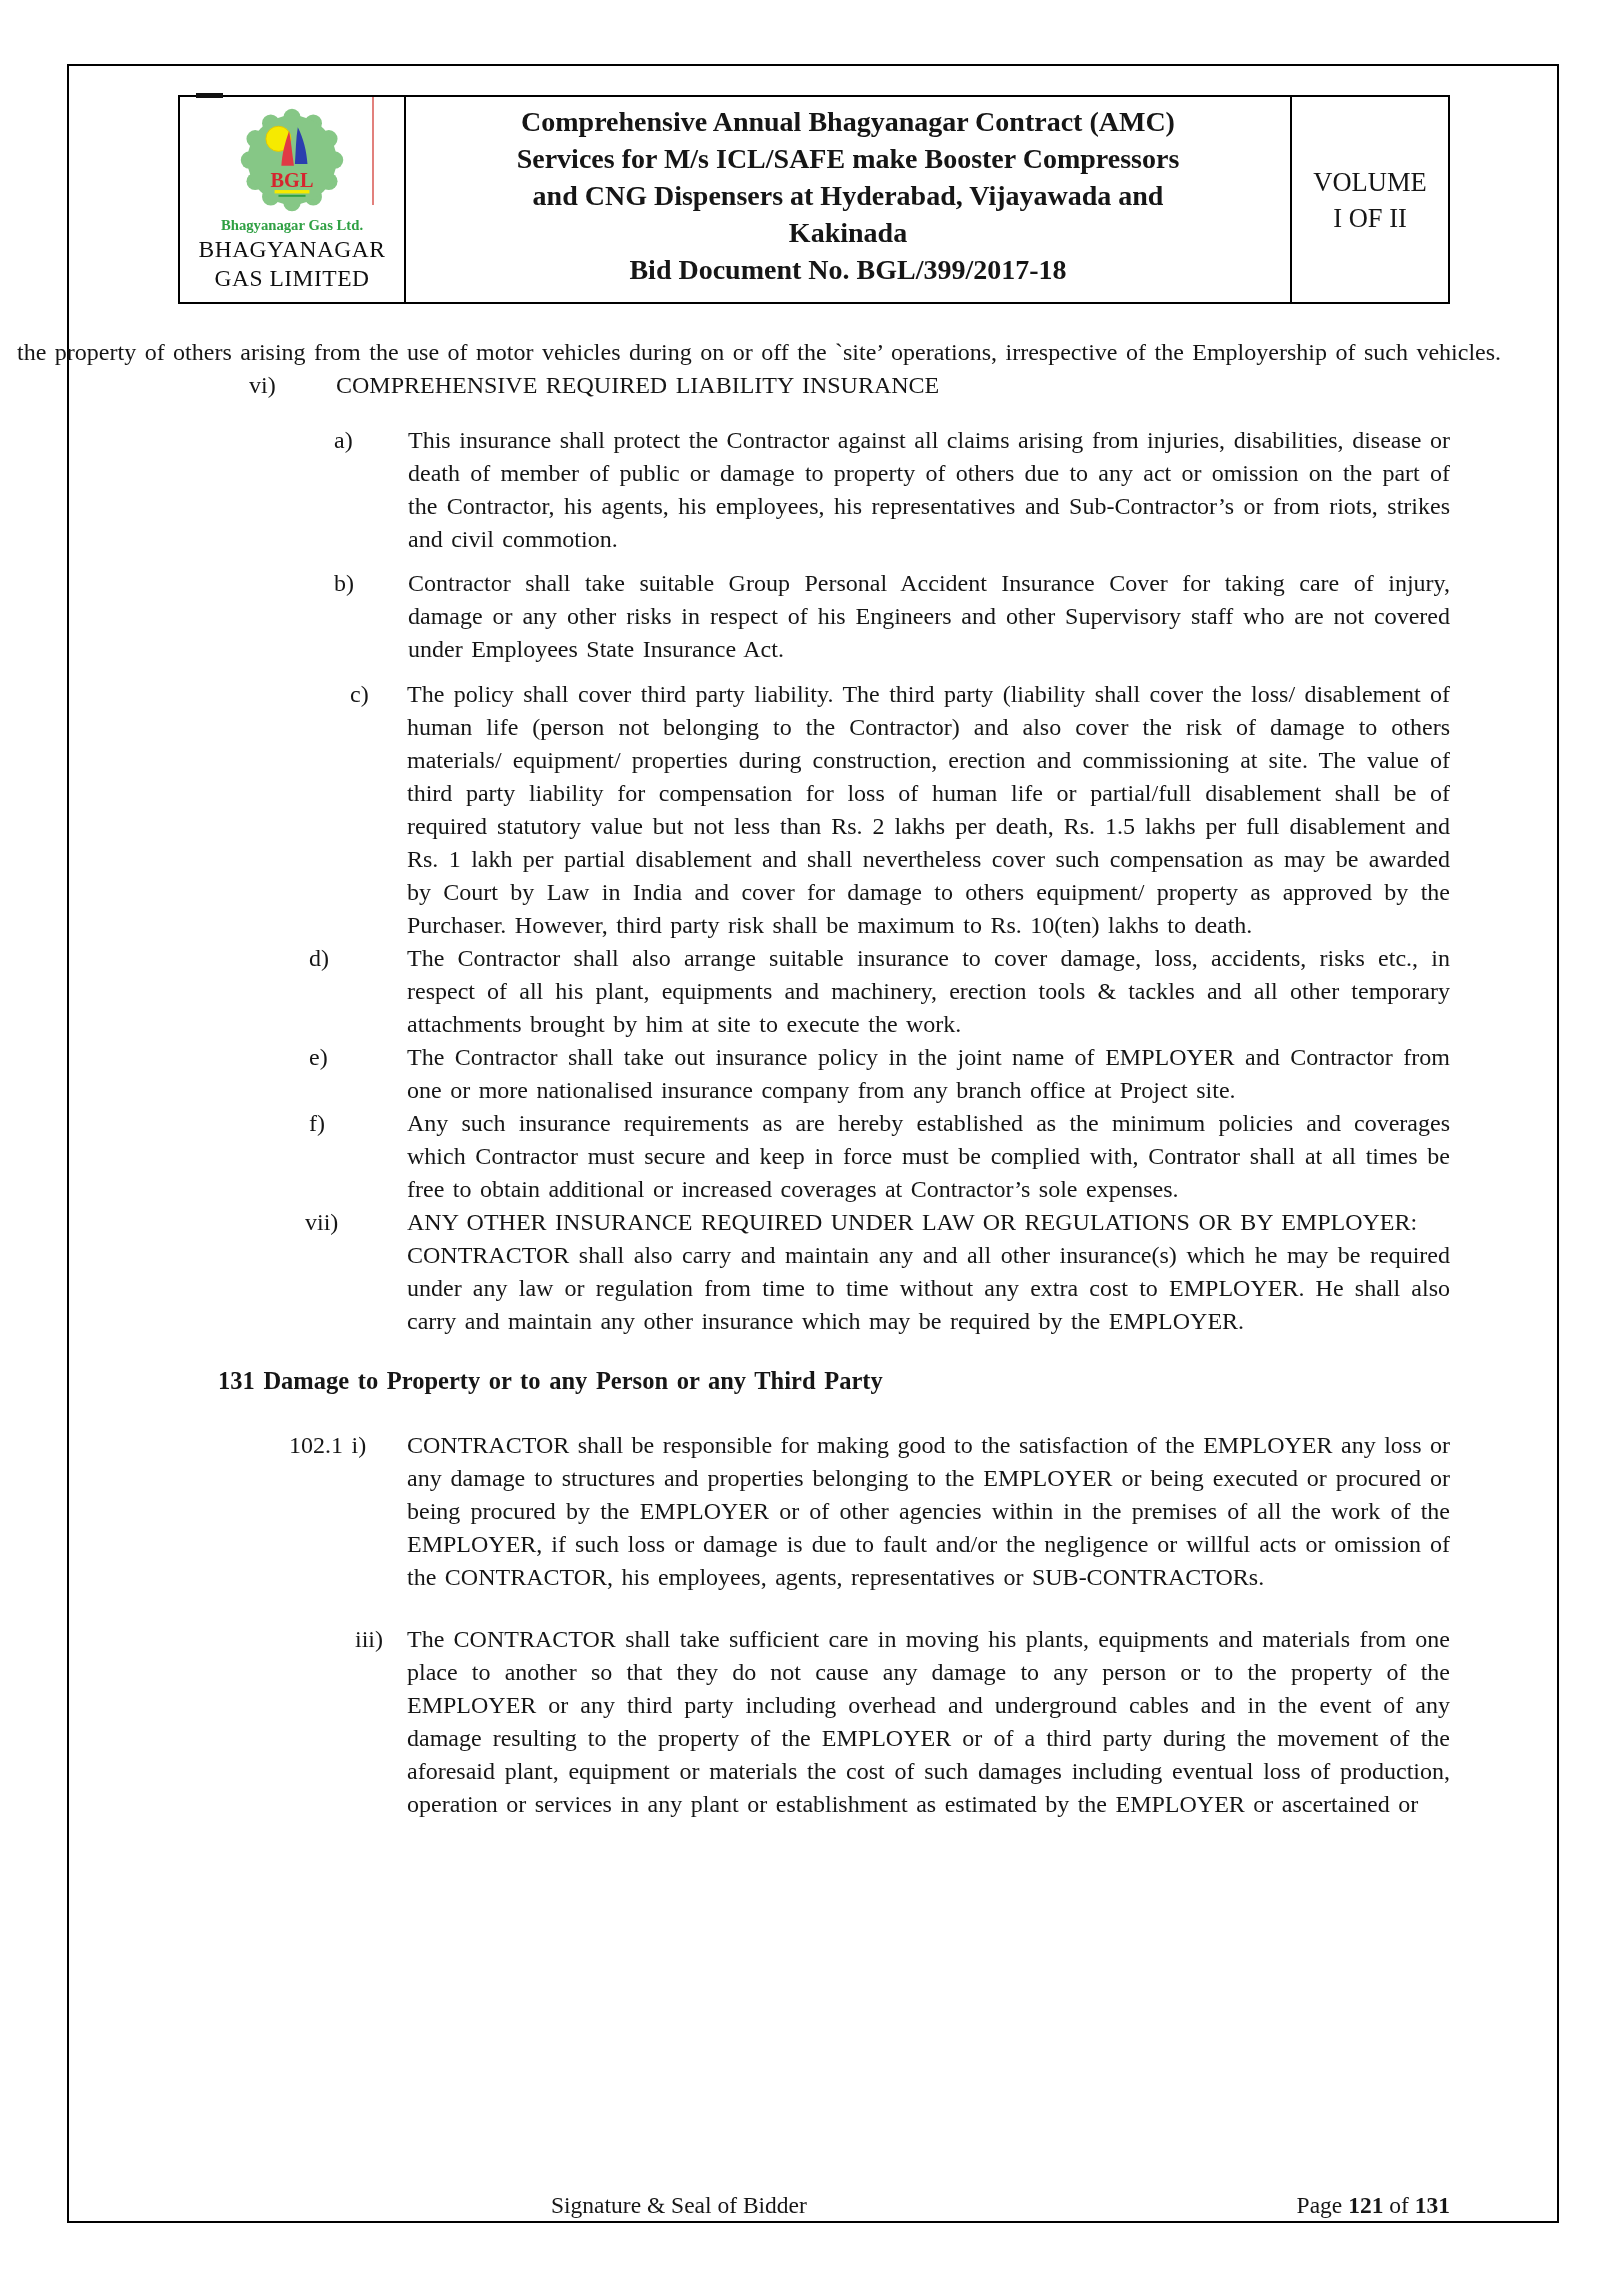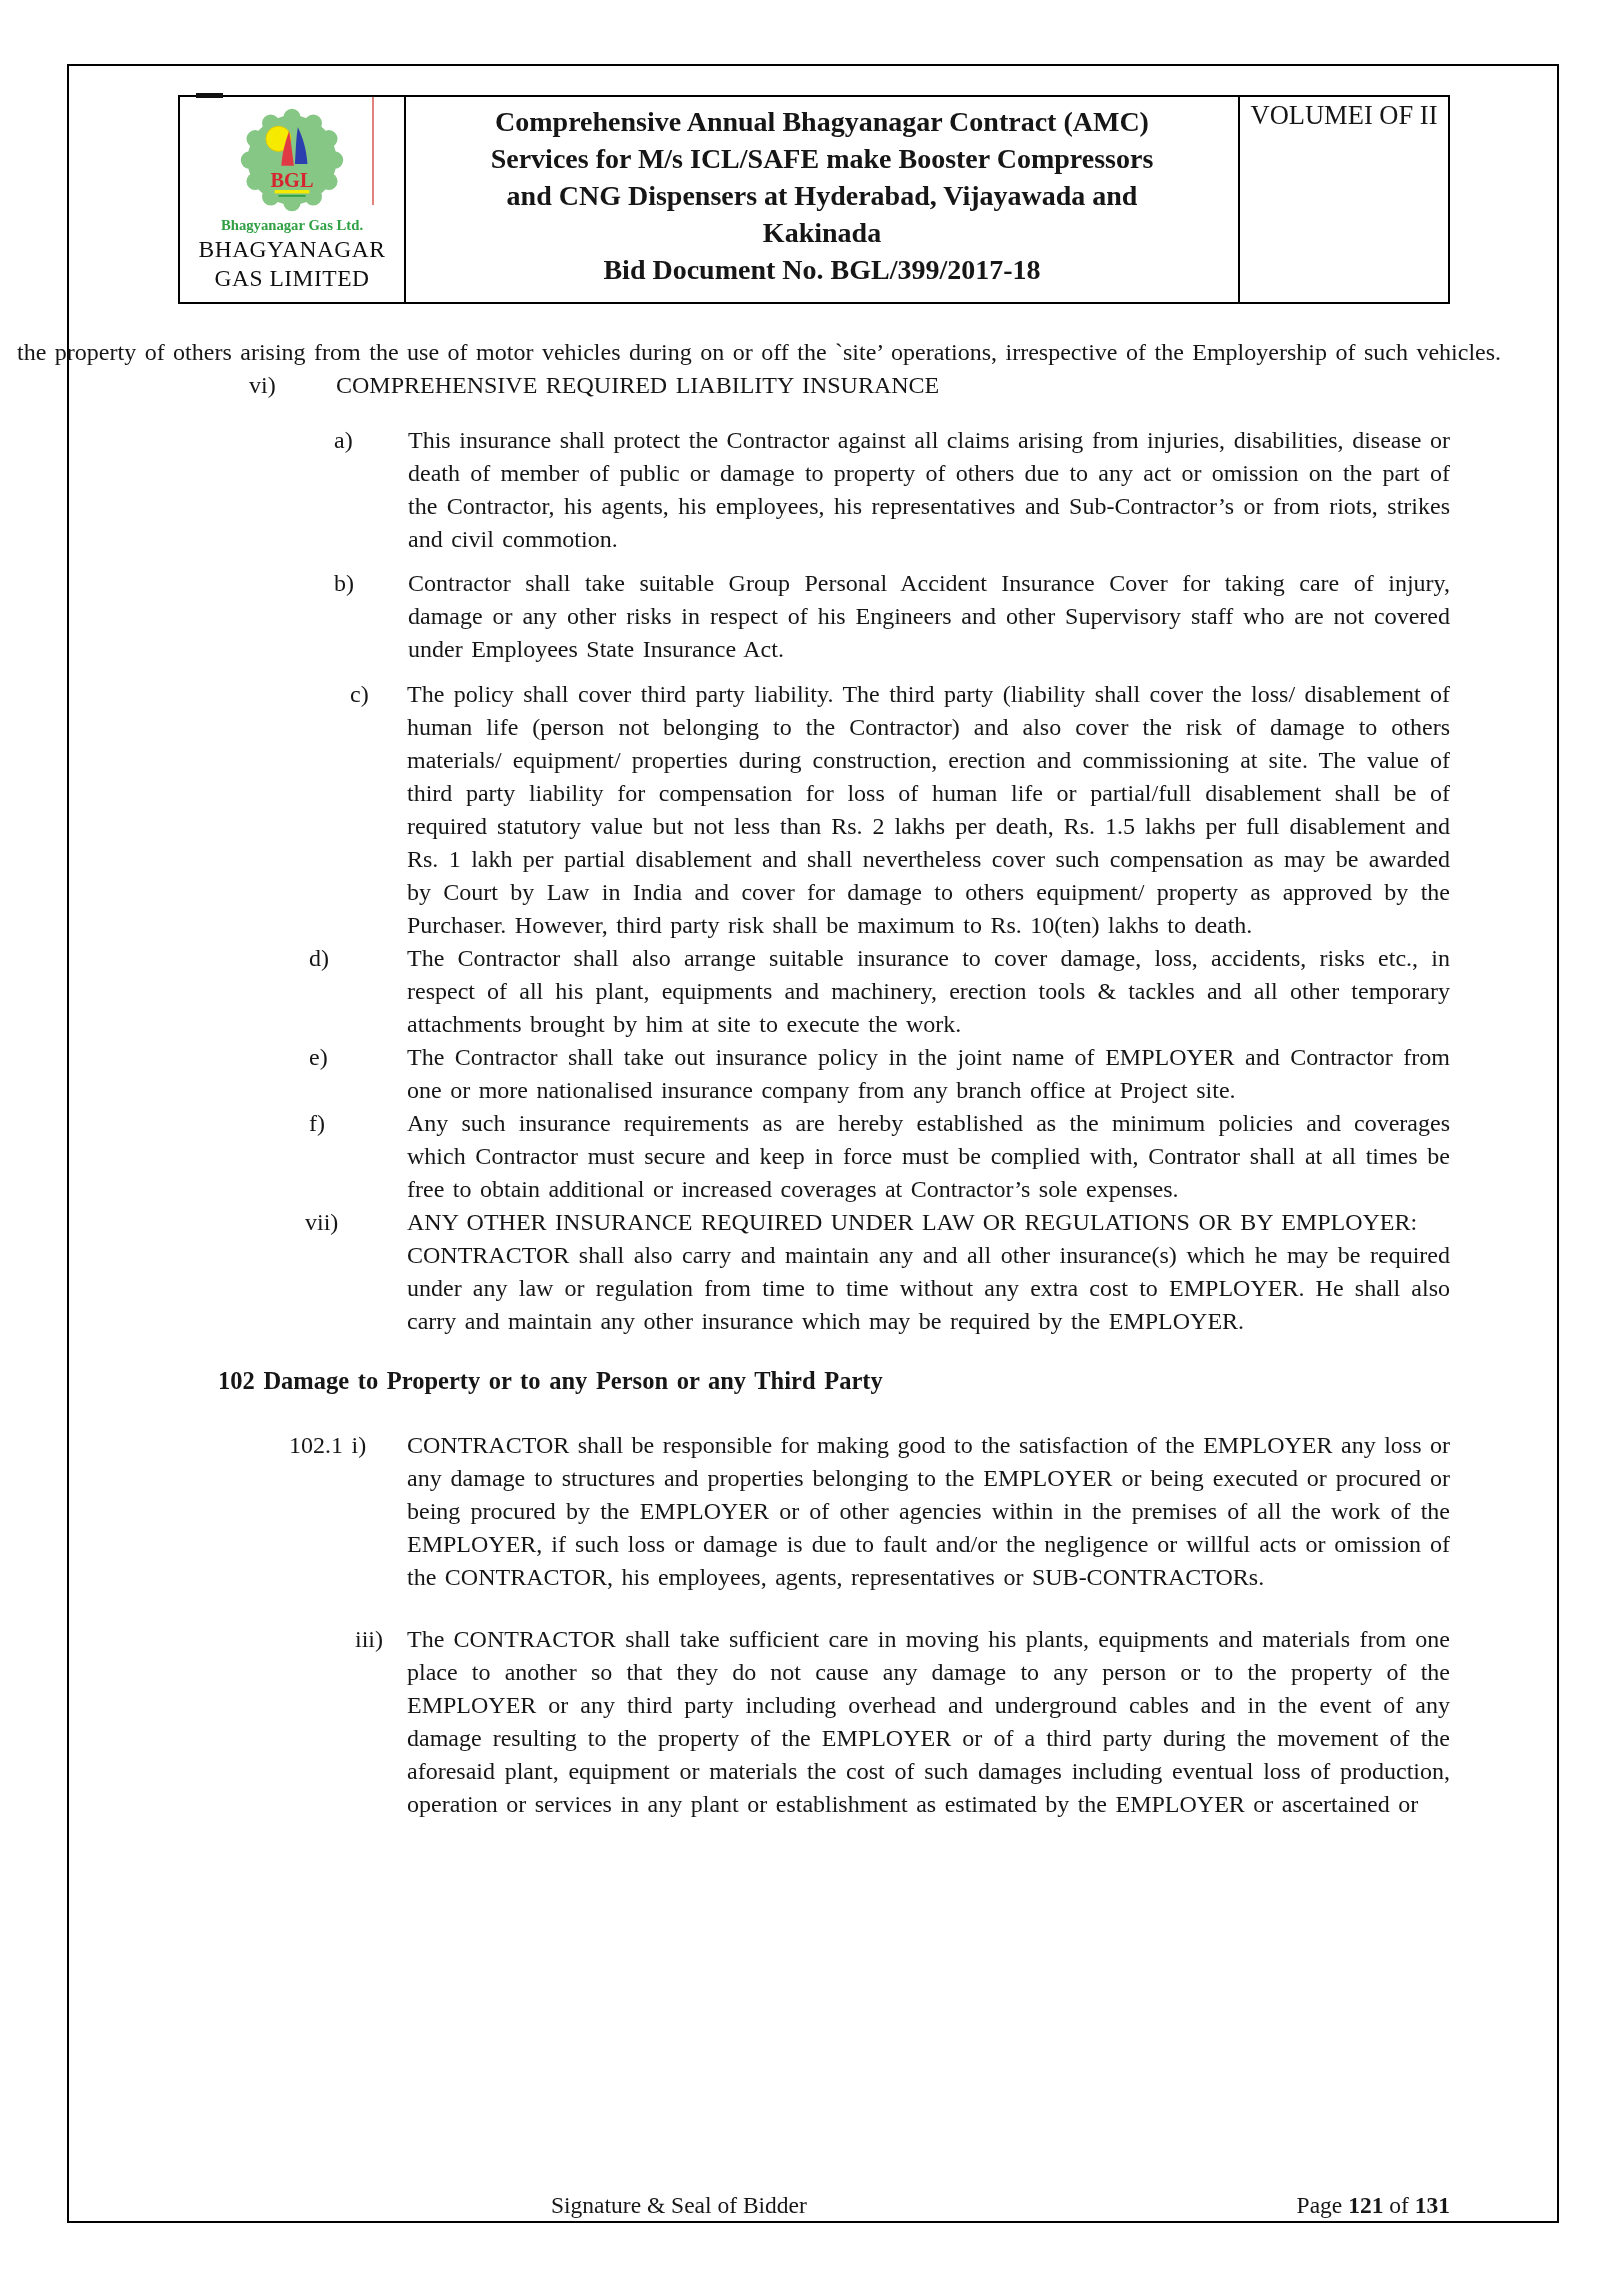"VOLUME" .volume-cell { flex-direction: row -> column; width: 208px -> 156px }
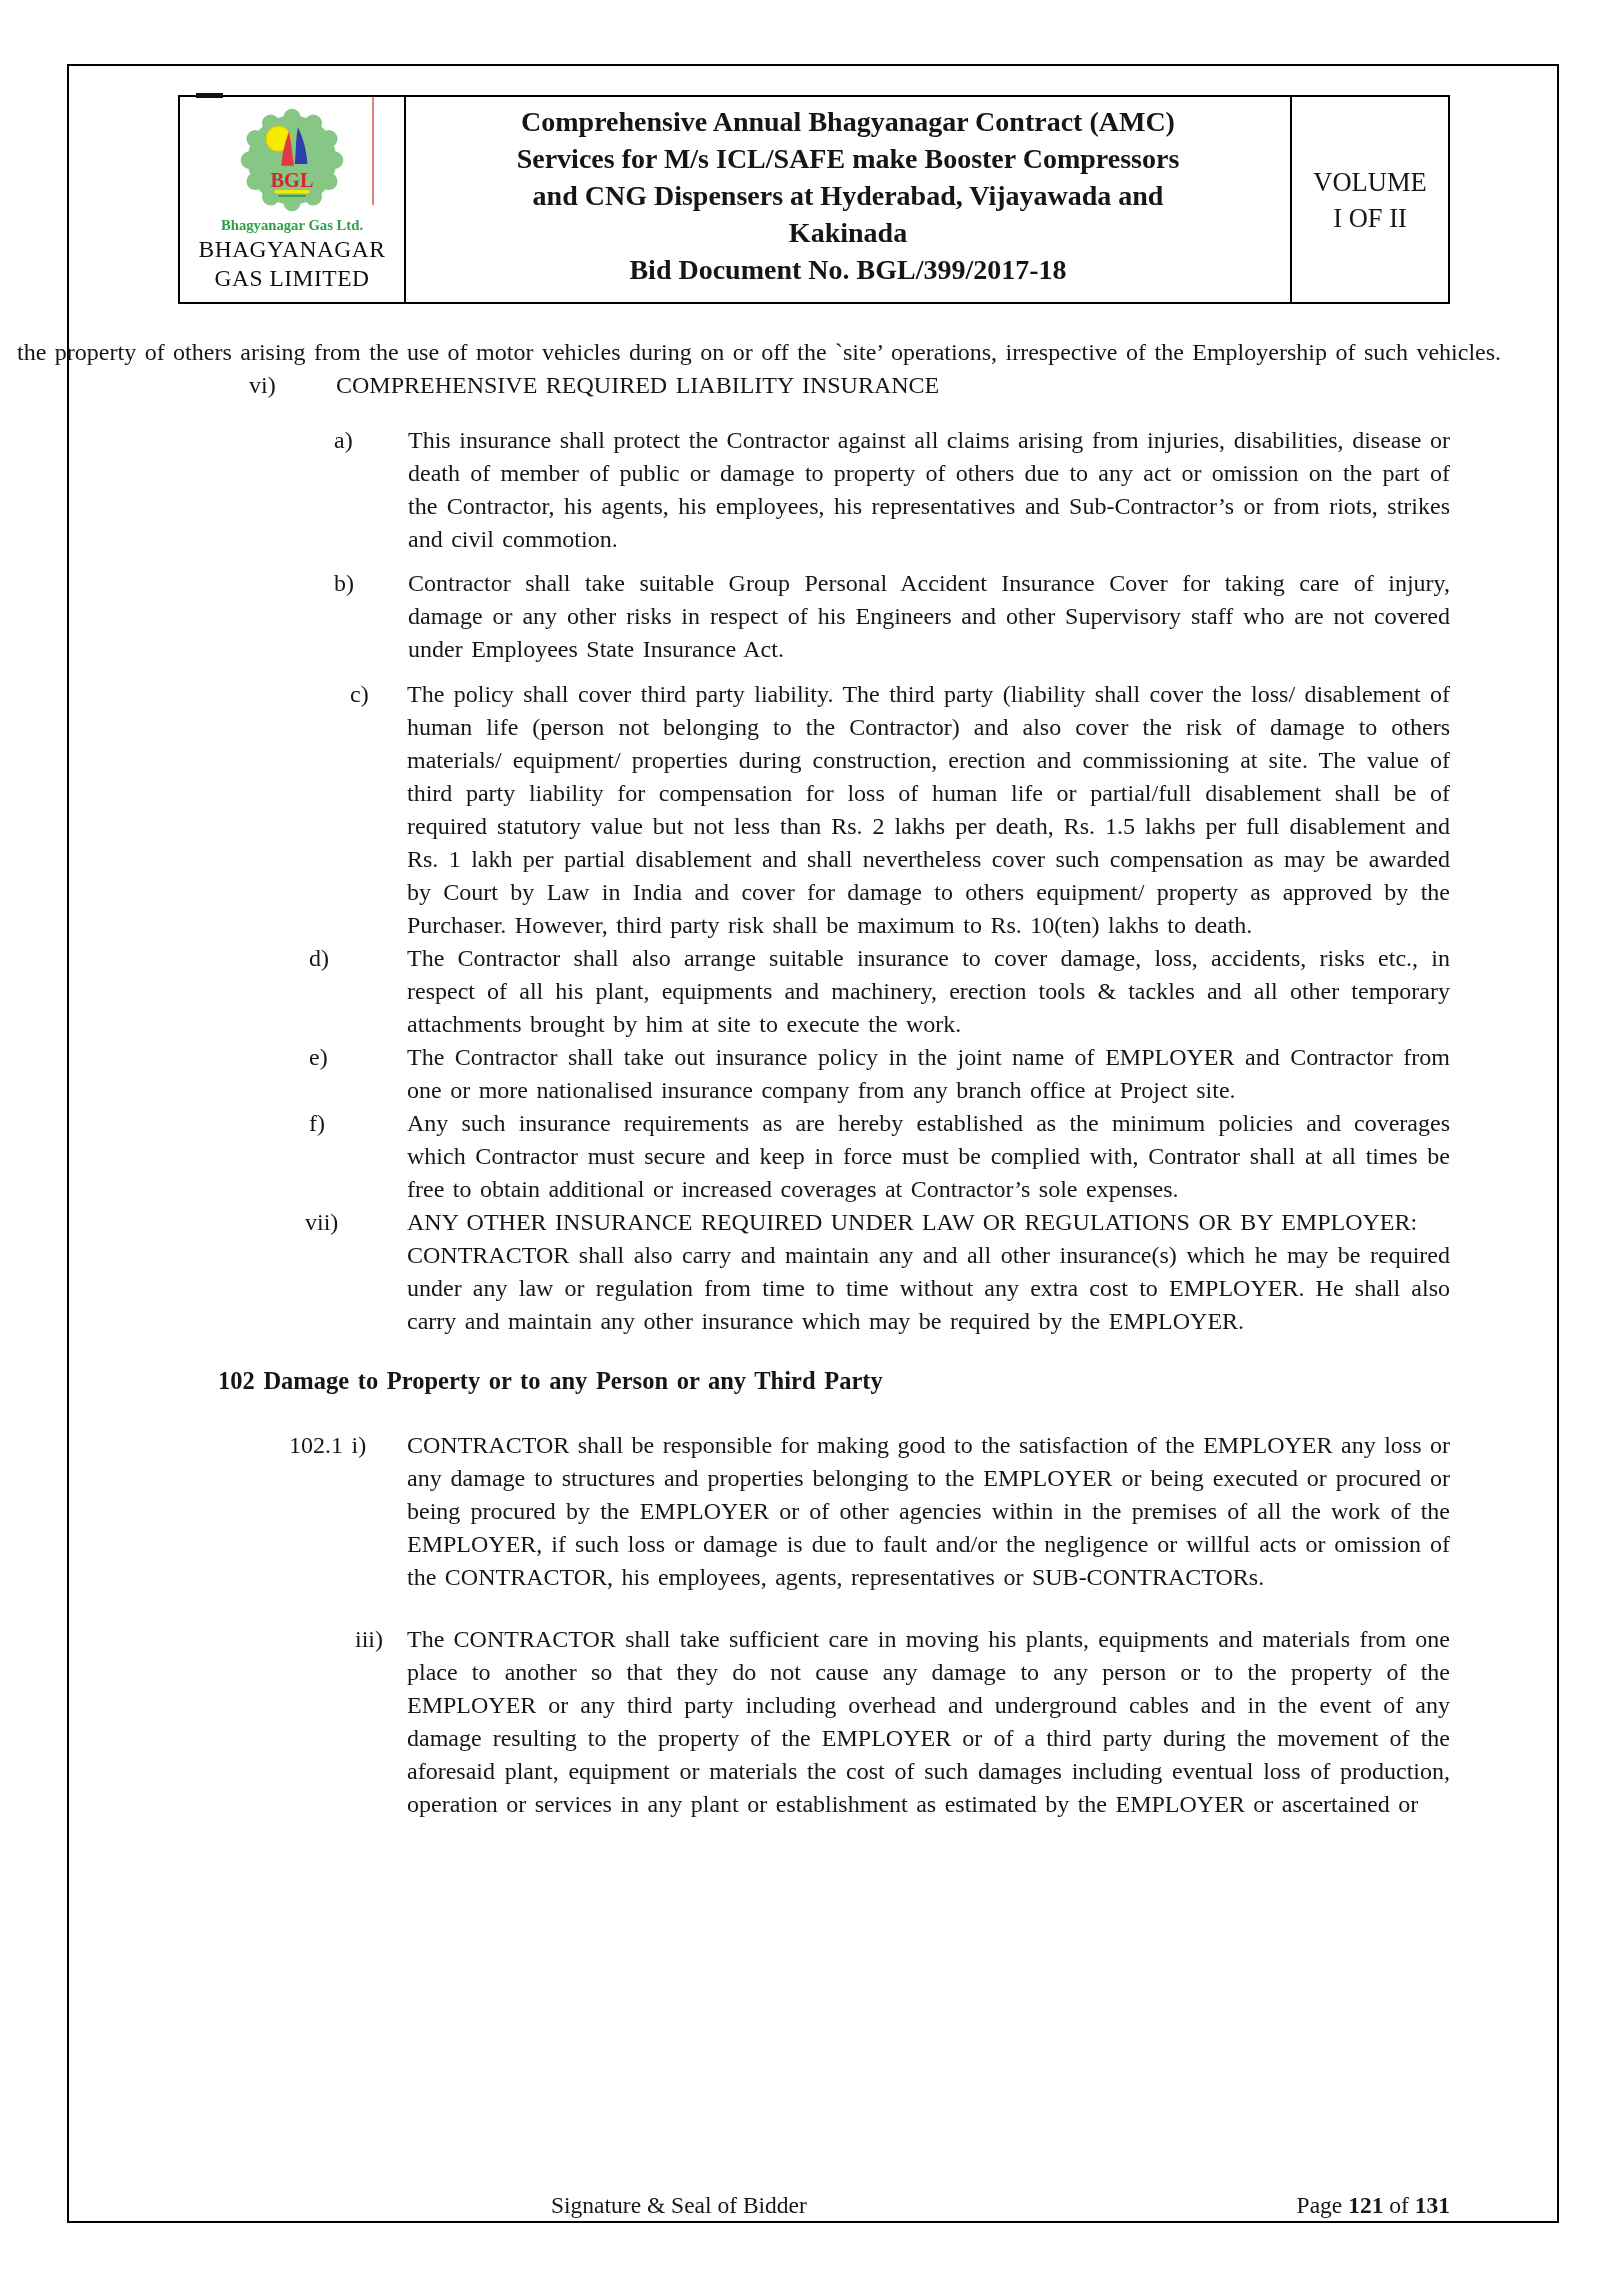"102 Damage to Property or" div.h102 { text: 102 -> 131 }
